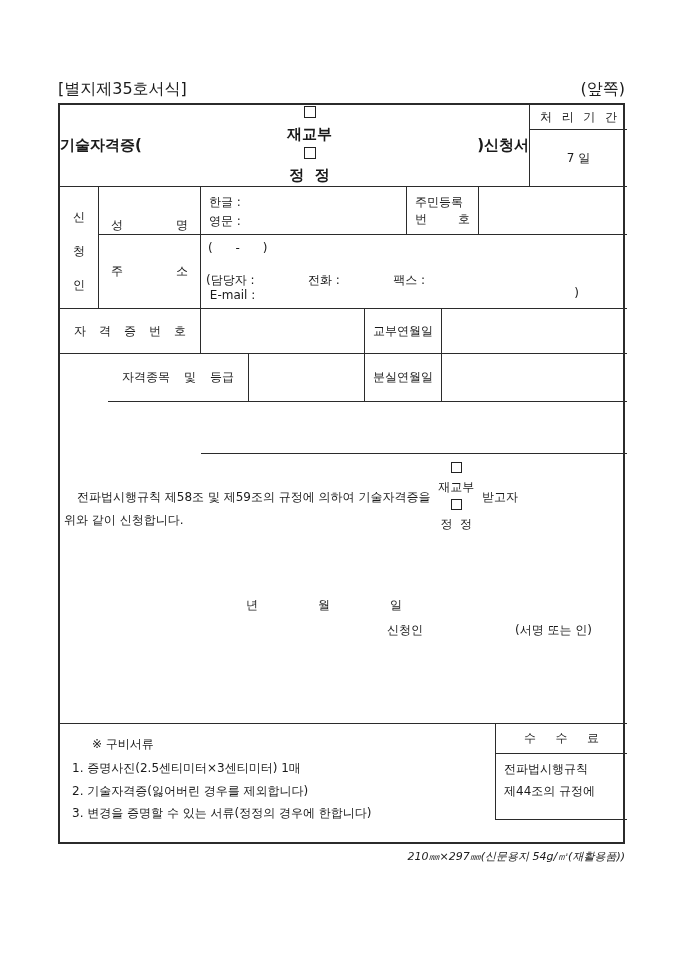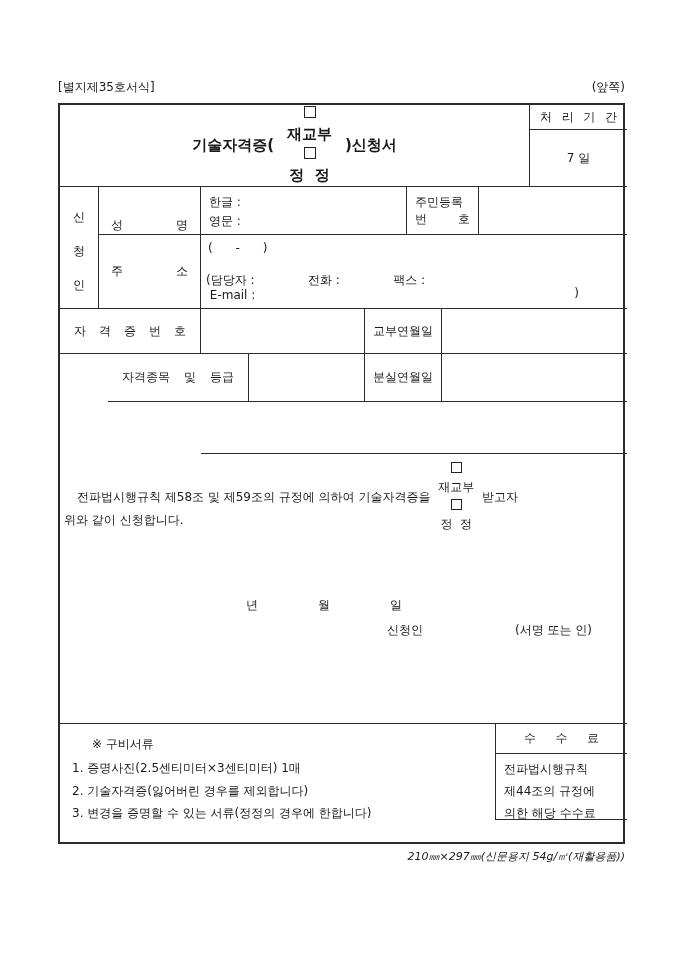"[별지제35호서식]" .toplabel { font-size: 12px -> 16px }
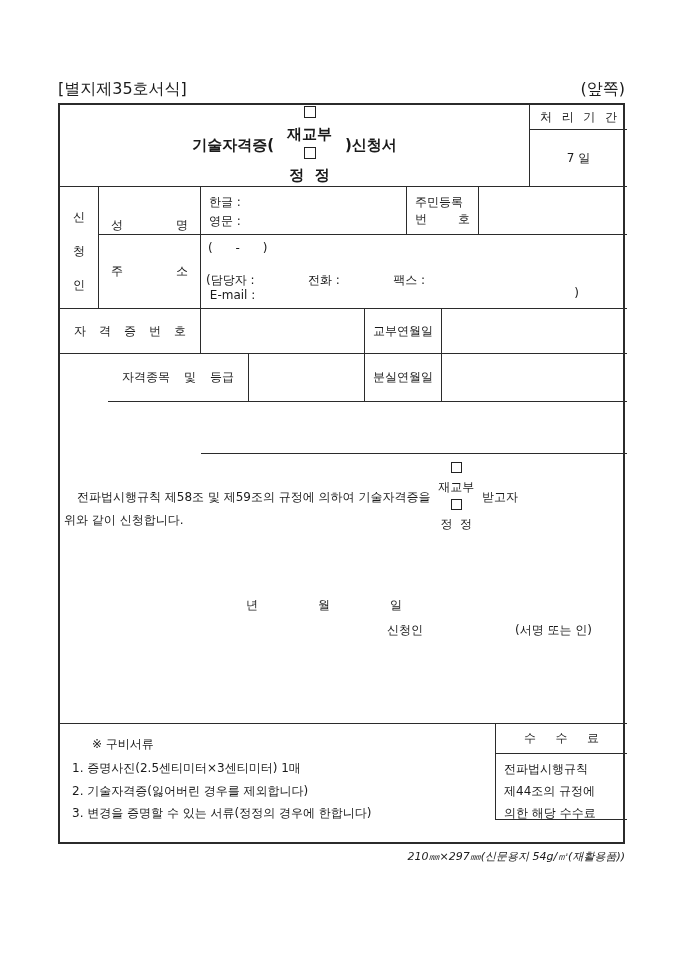"기술자격증(" .title-wrap { justify-content: center -> space-between }
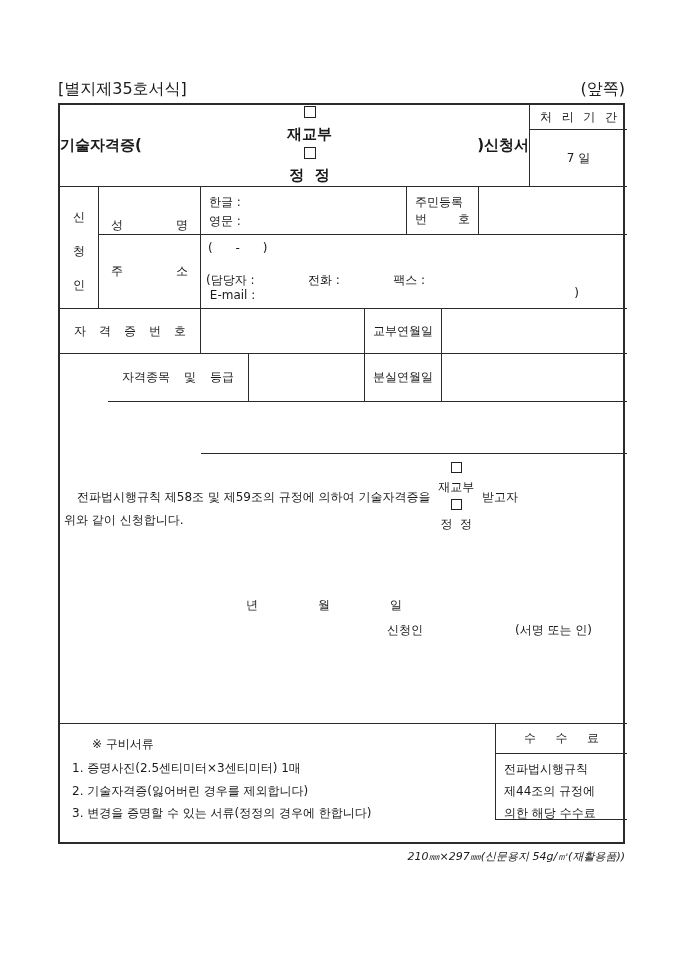"의한 해당 수수료" div.feeline { html: <div>의한 해당 수수료</div> -> none }
